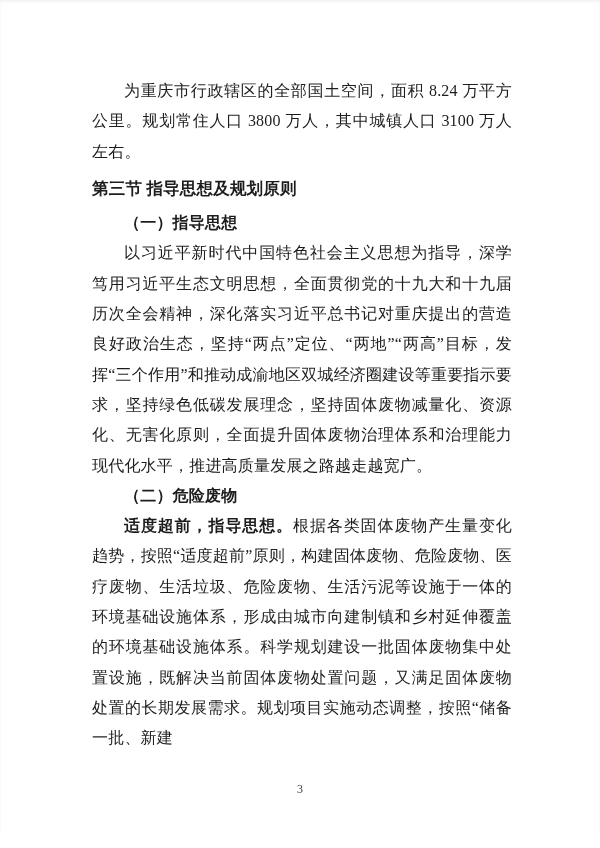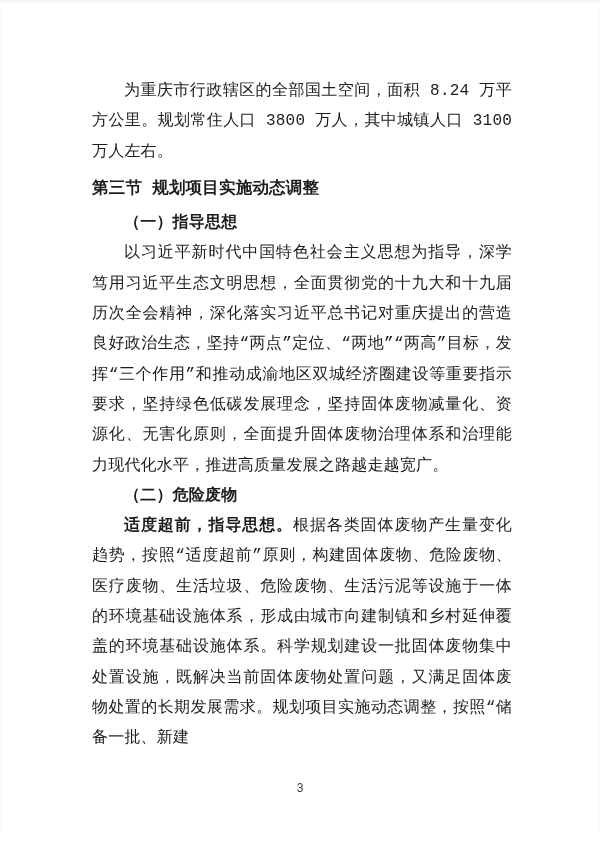"为重庆市行政辖区的全部国土空间，面积 8.24 万平方公里。规划常住人口" .page { font-family: Liberation Mono, monospace -> Liberation Serif, serif }
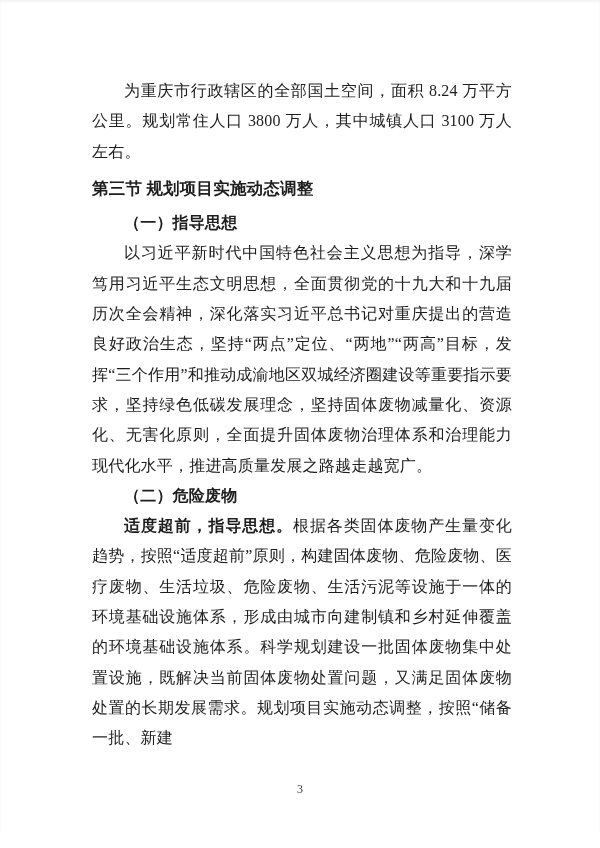"第三节 规划项目实施动态调整" h2.section-title { text: 规划项目实施动态调整 -> 指导思想及规划原则 }
